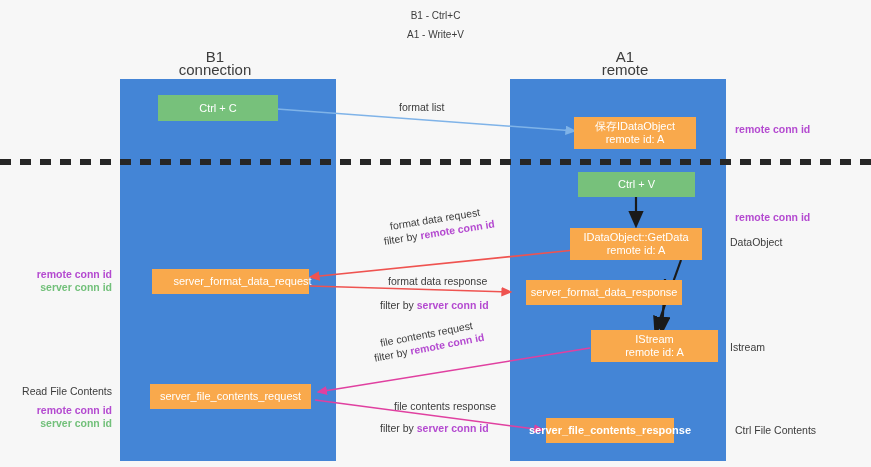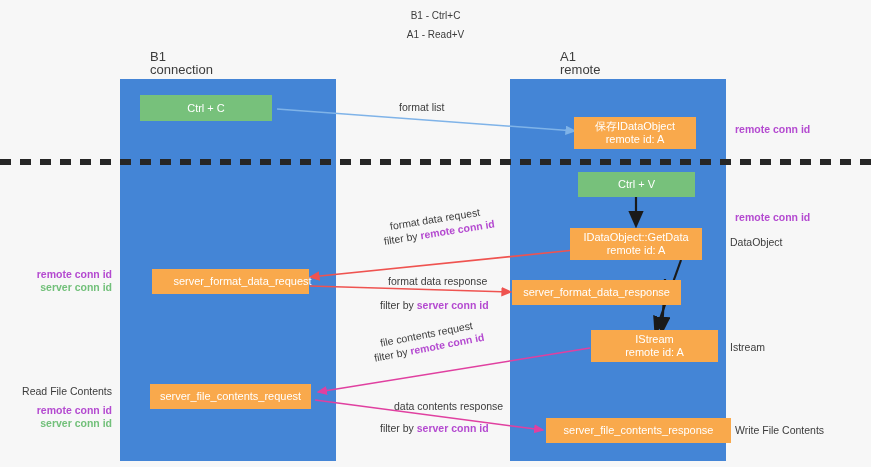"A1 - Read+V" div { text: Read+V -> Write+V }
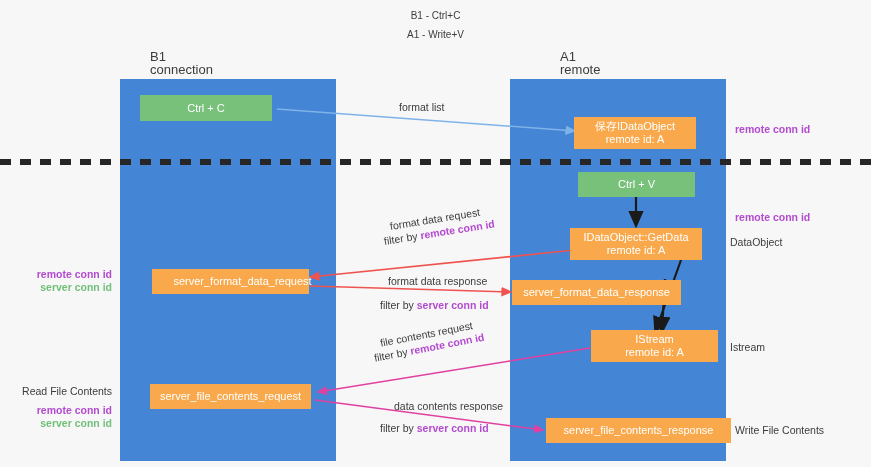"B1" .col-head { font-size: 13px -> 15px; text-align: left -> center }
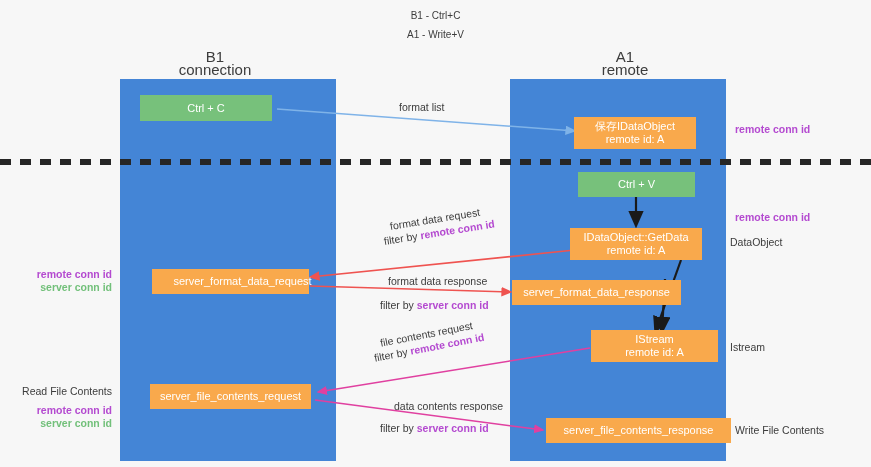"Ctrl + C" div.node { left: 140px -> 158px; width: 132px -> 120px }
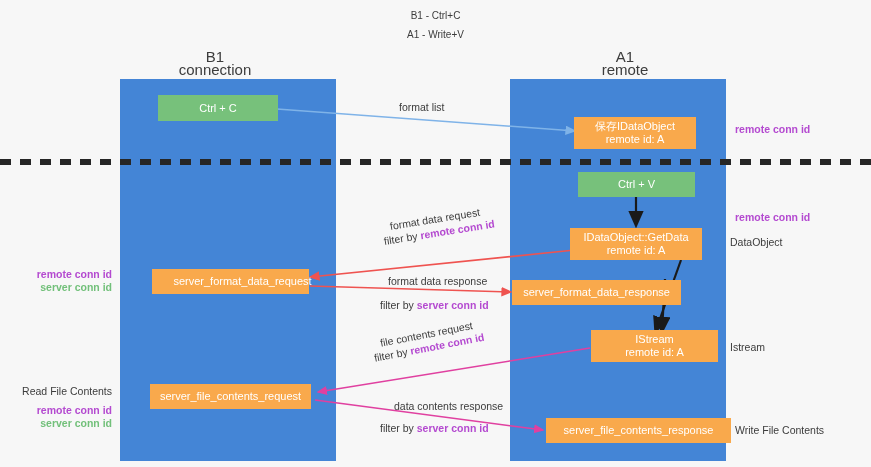"server_format_data_response" div.node { left: 512px -> 526px; width: 169px -> 156px }
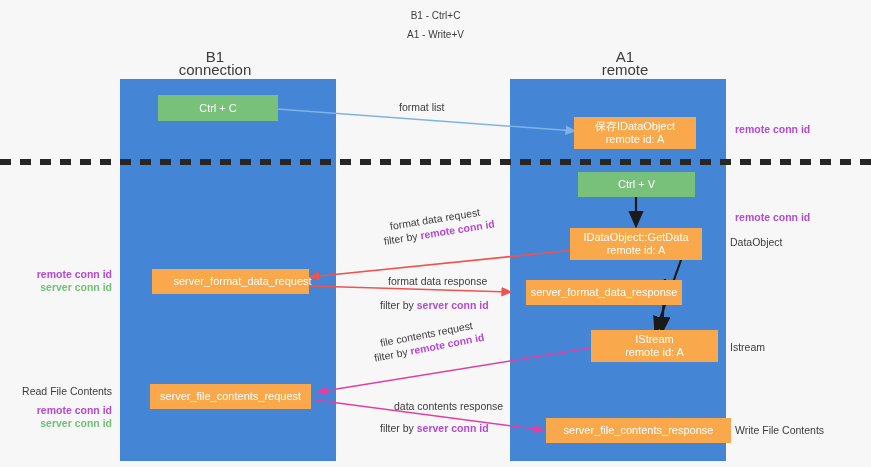"data contents response" div.lbl { text: data -> file }
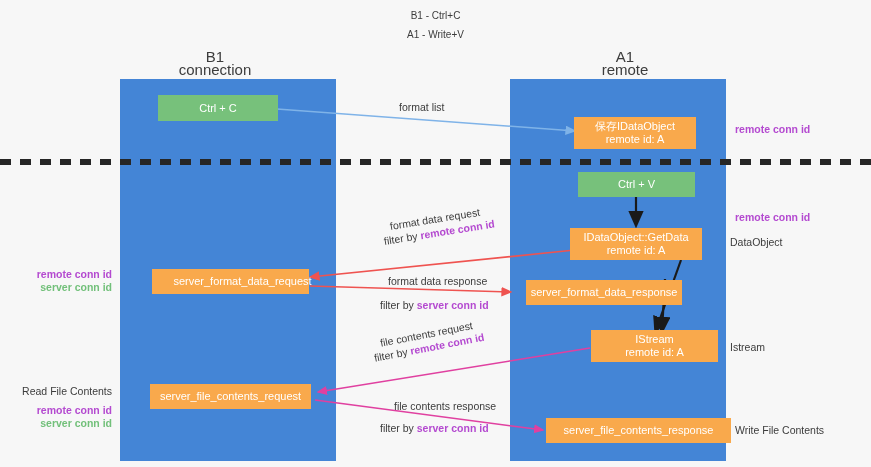"server_file_contents_response" div.node { font-weight: none -> bold; width: 185px -> 128px }
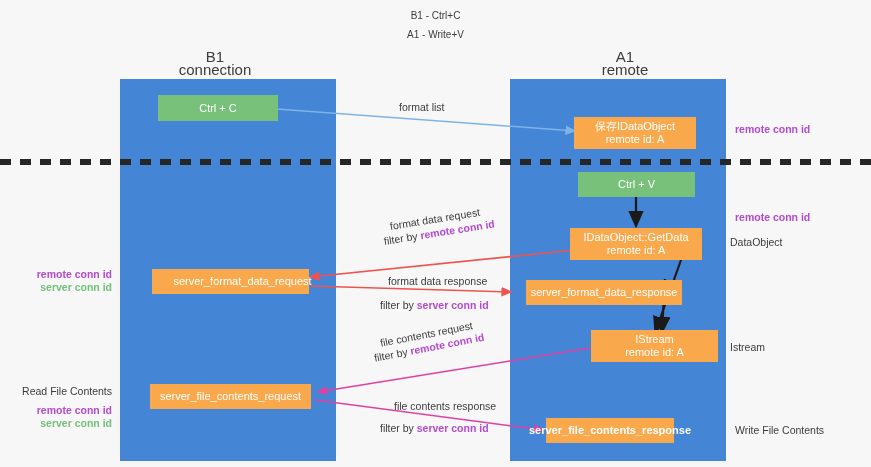"Write File Contents" div.lbl { text: Write -> Ctrl }
